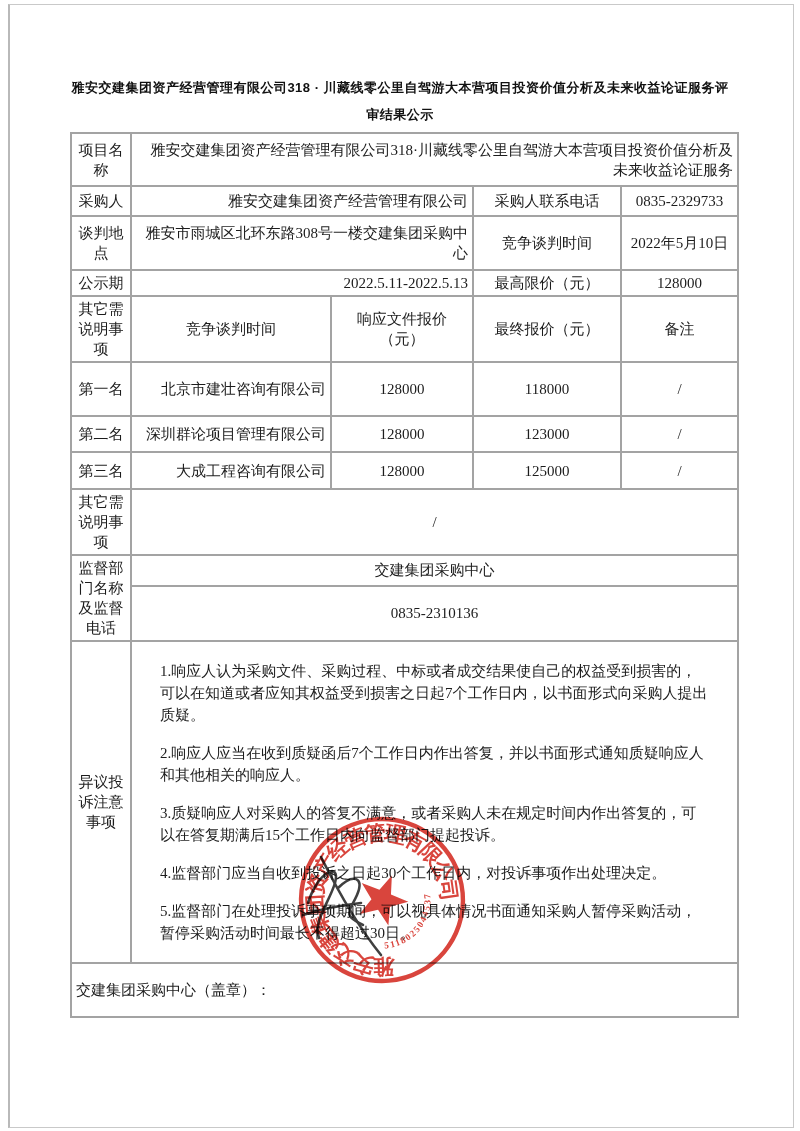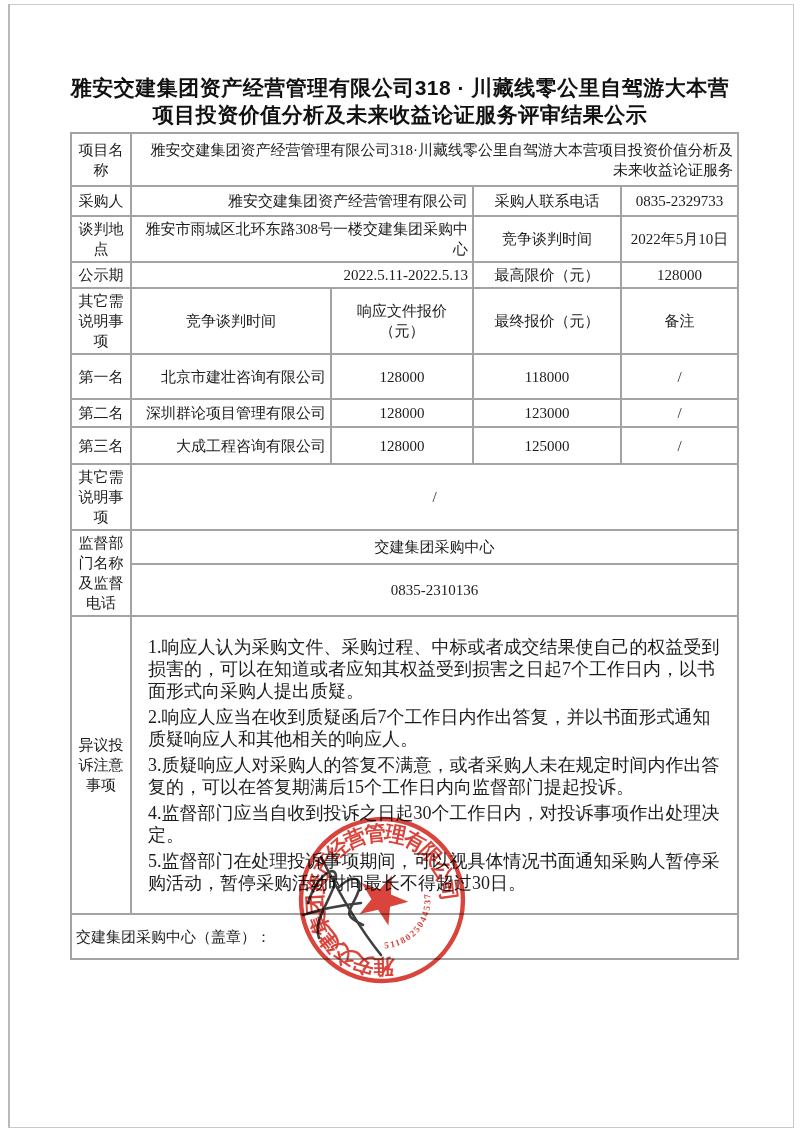"雅安交建集团资产经营管理有限公司318 ·" .title { font-size: 21px -> 13px }
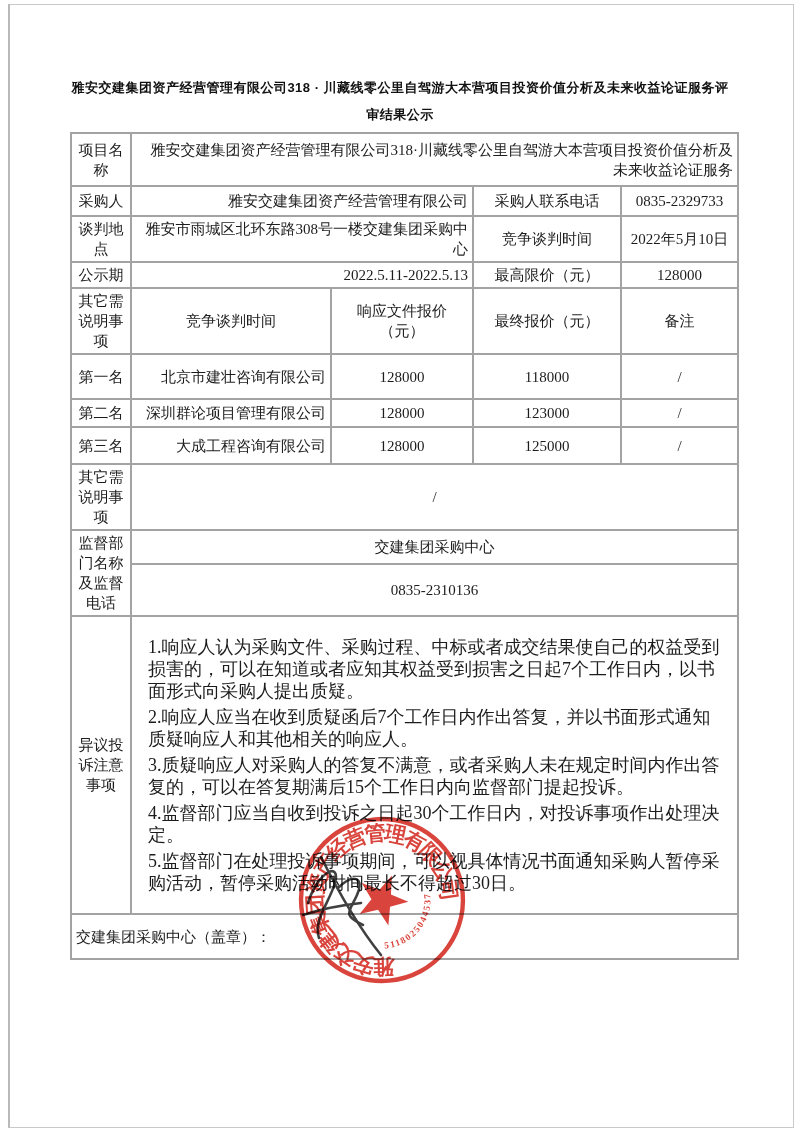"第一名" tr.h45 { height: 45px -> 54px }
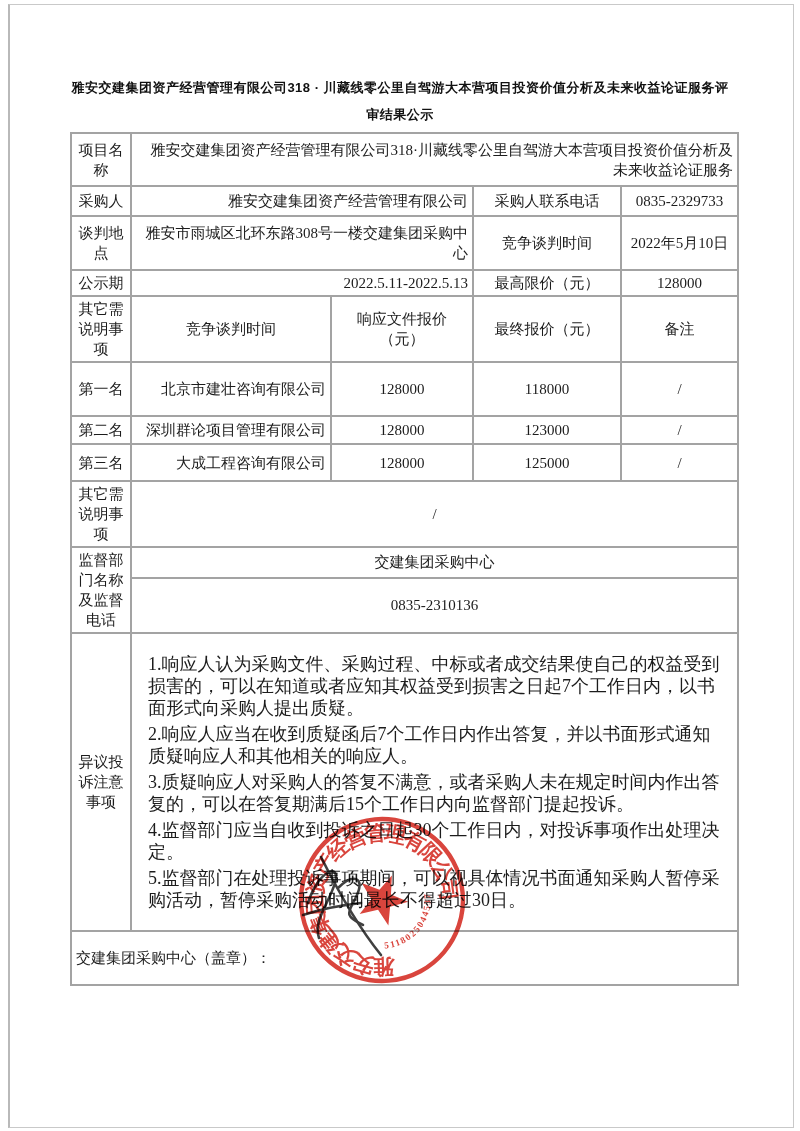"第二名" tr.h40 { height: 28px -> 36px }
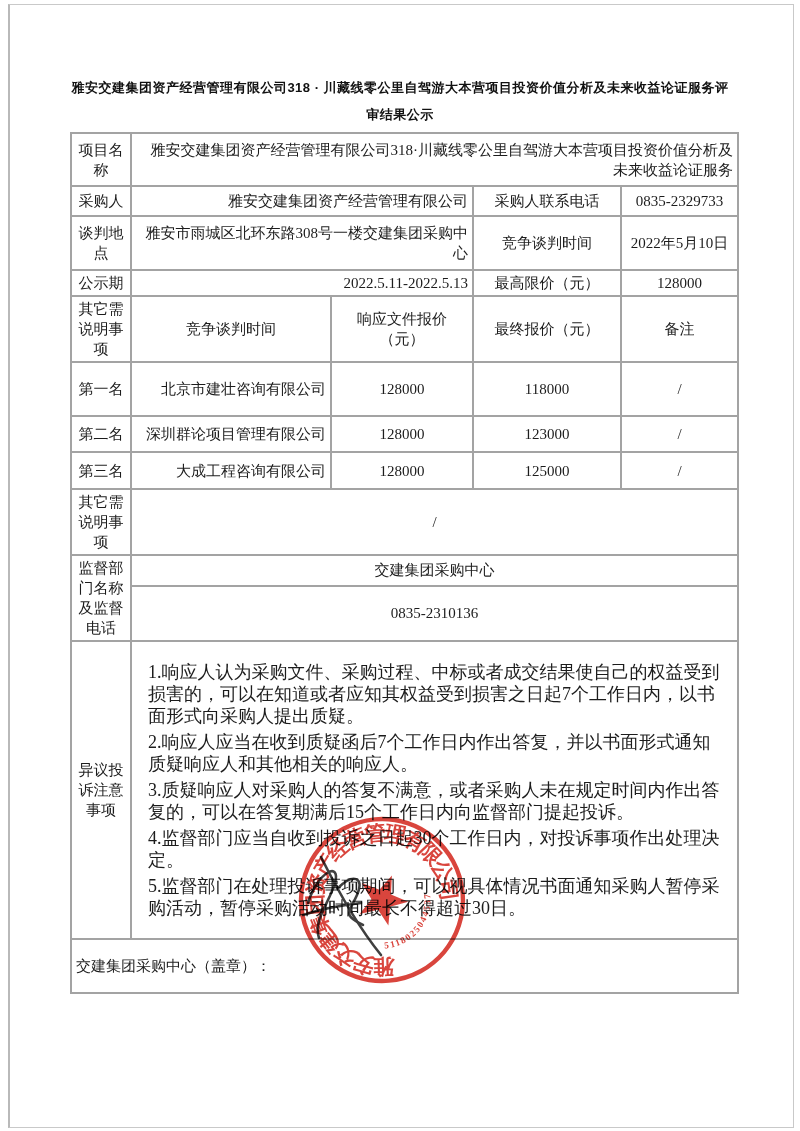"1.响应人认为采购文件、采购过程、中标或者成交结果使自己的权益受到损害的，可以在" .notes p { font-size: 18px -> 15px; margin: 4px -> 16px }
